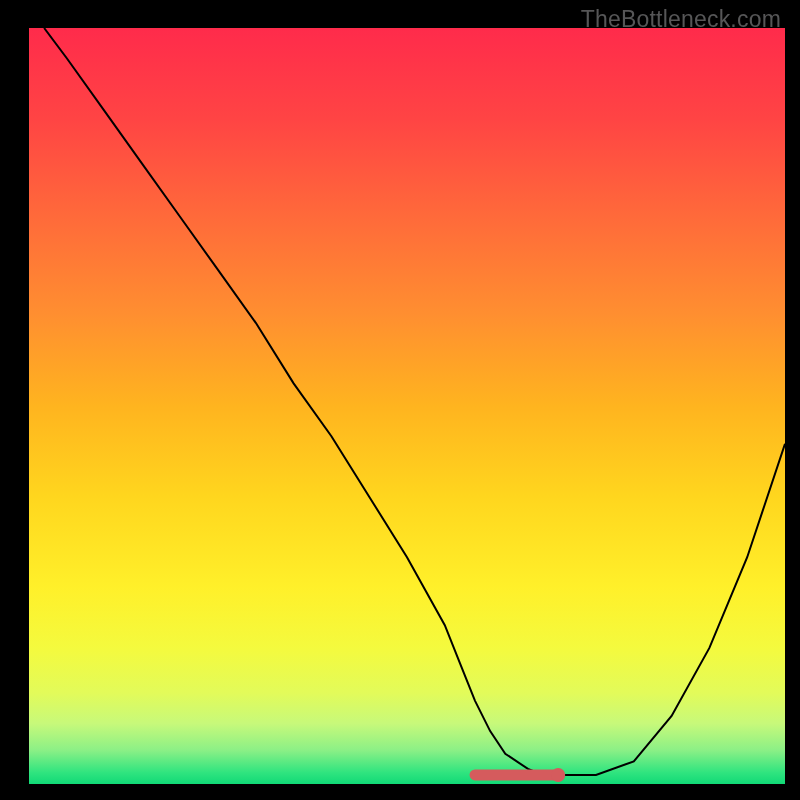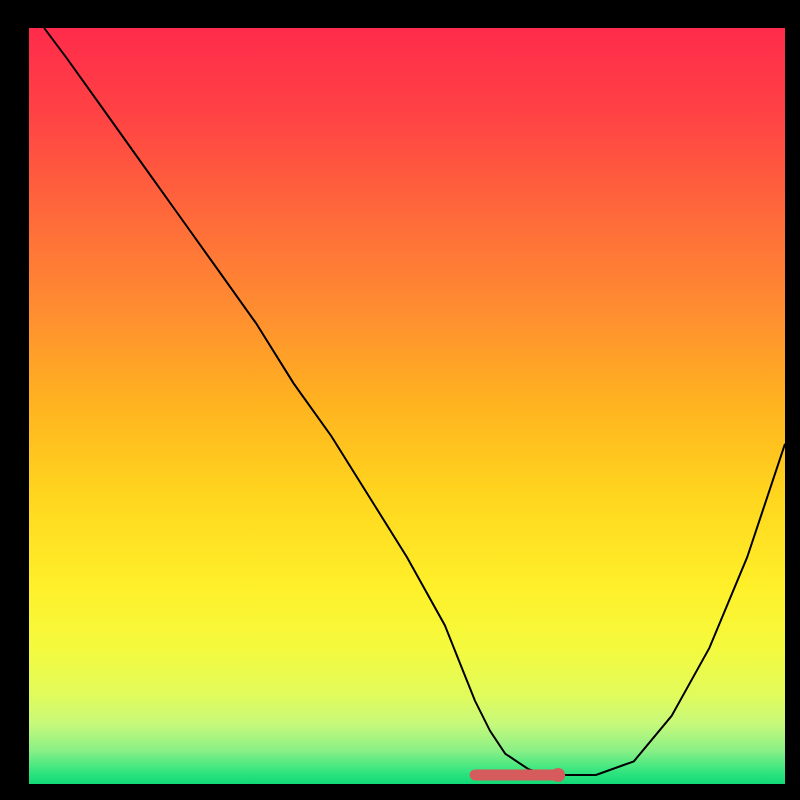"TheBottleneck.com" div.watermark { html: none -> <div>TheBottleneck.com</div> }
